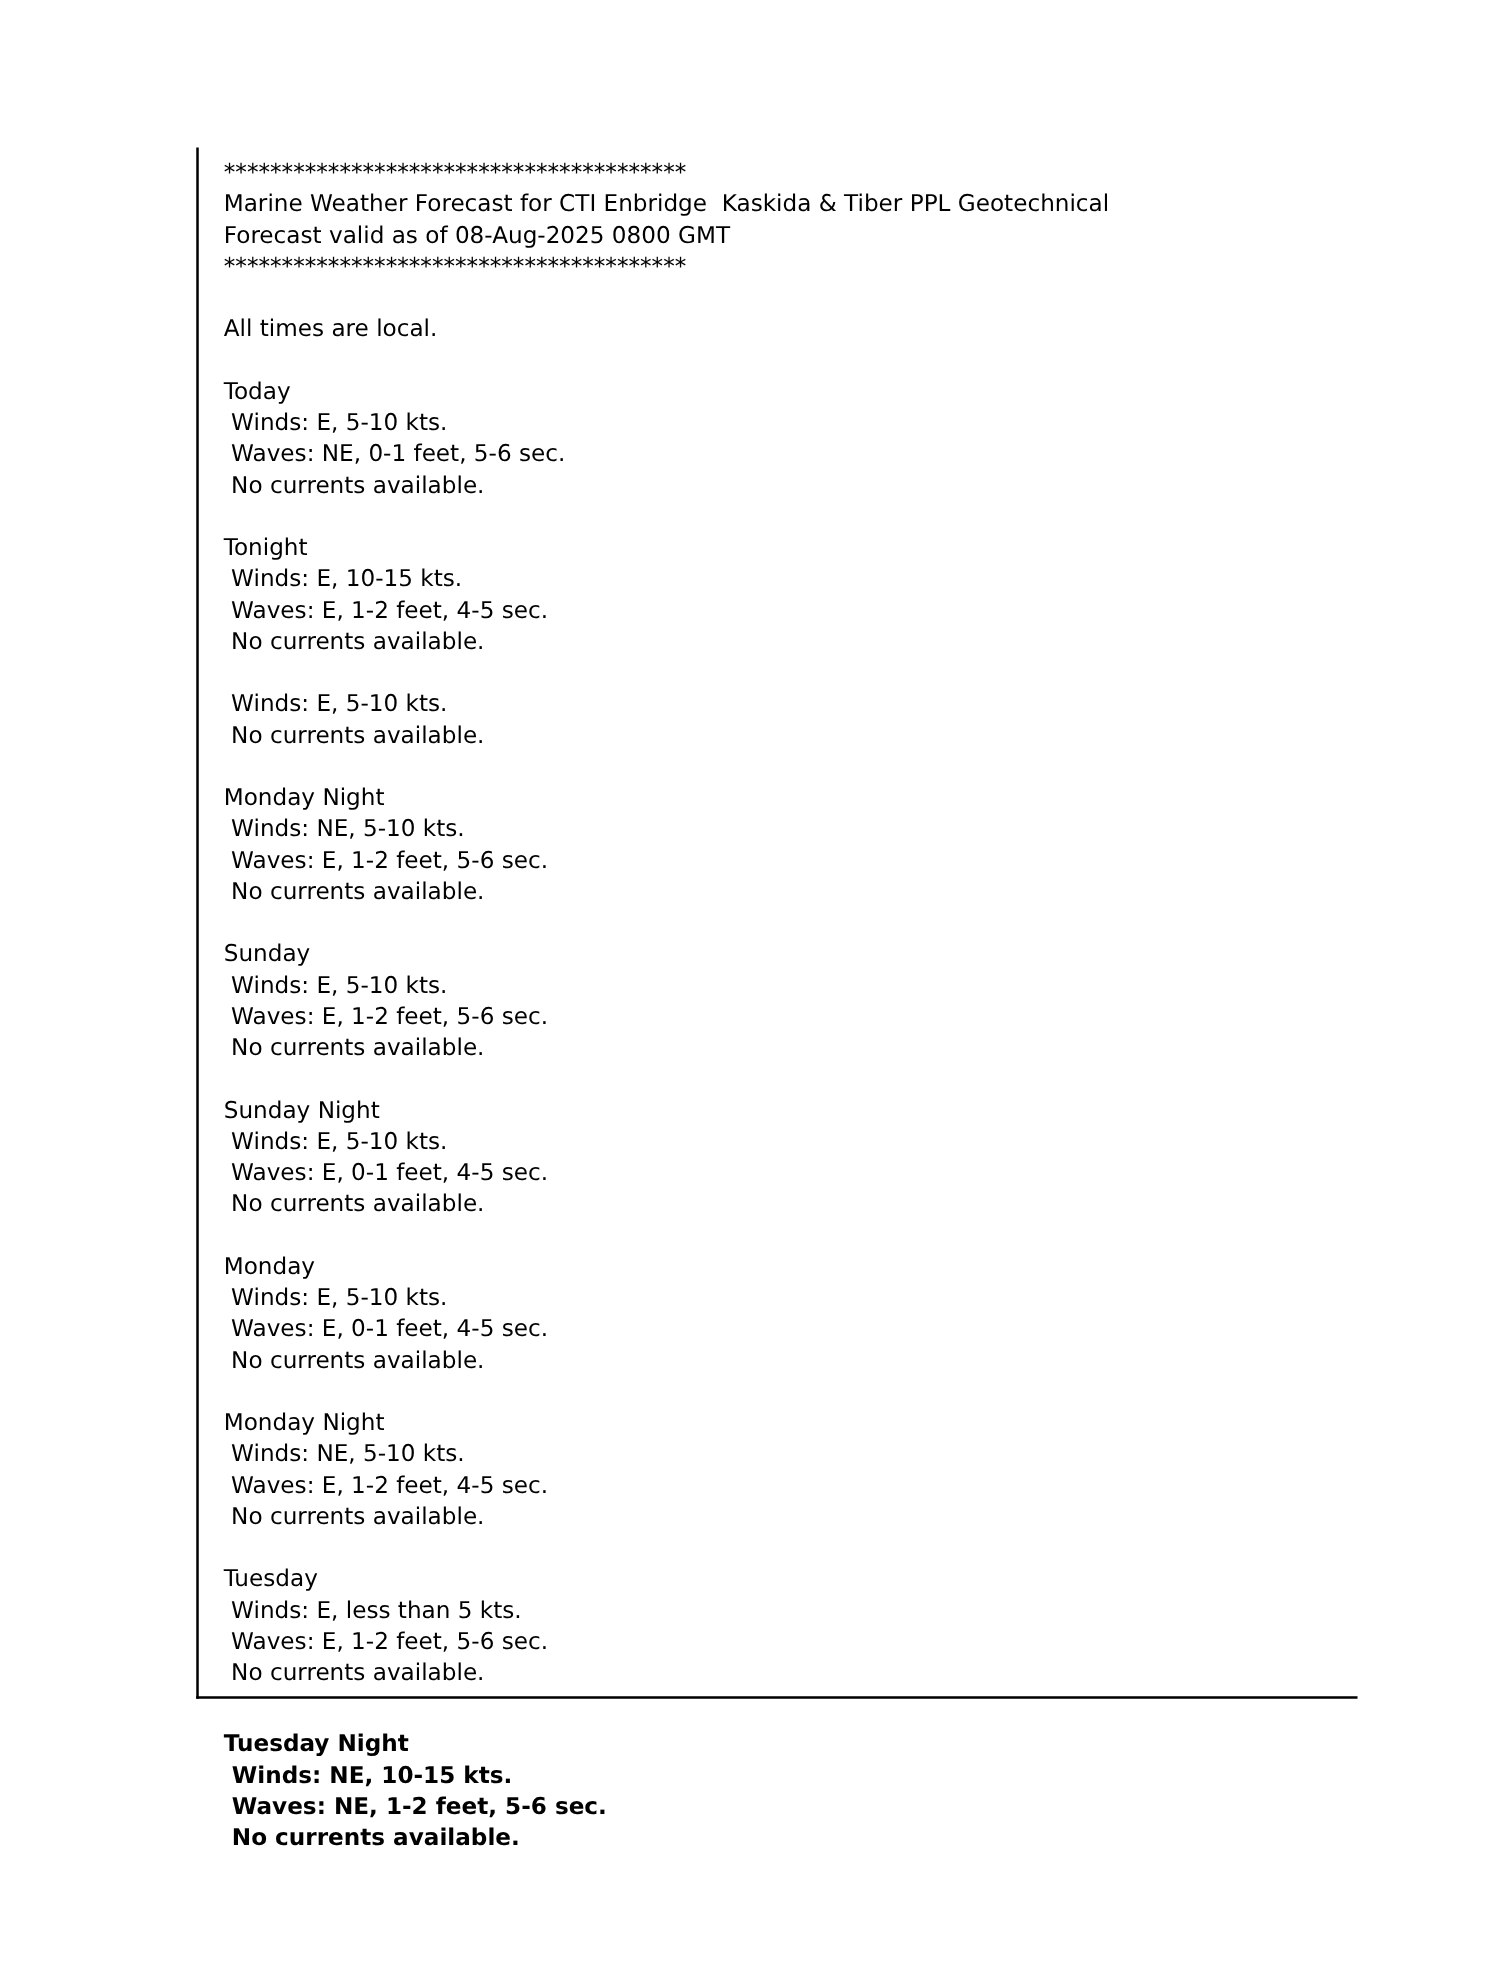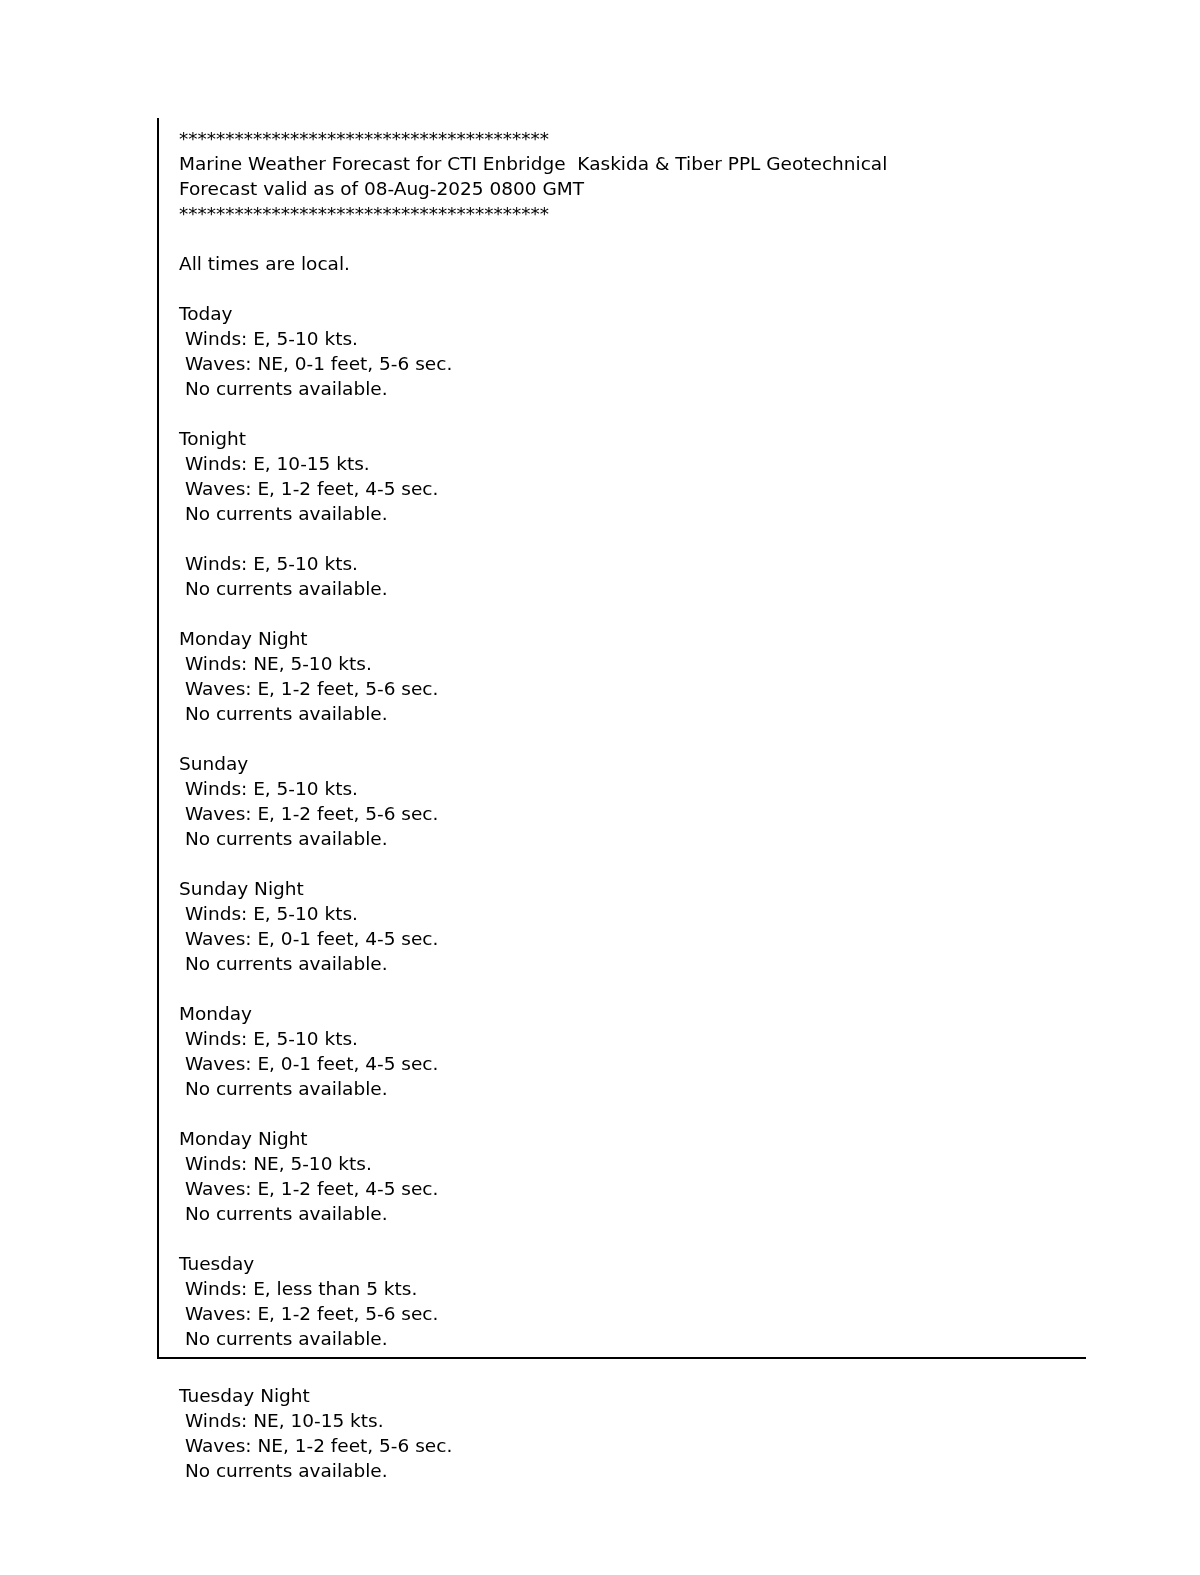"Tuesday Night" .below-box .section:last-child { font-weight: none -> bold }
